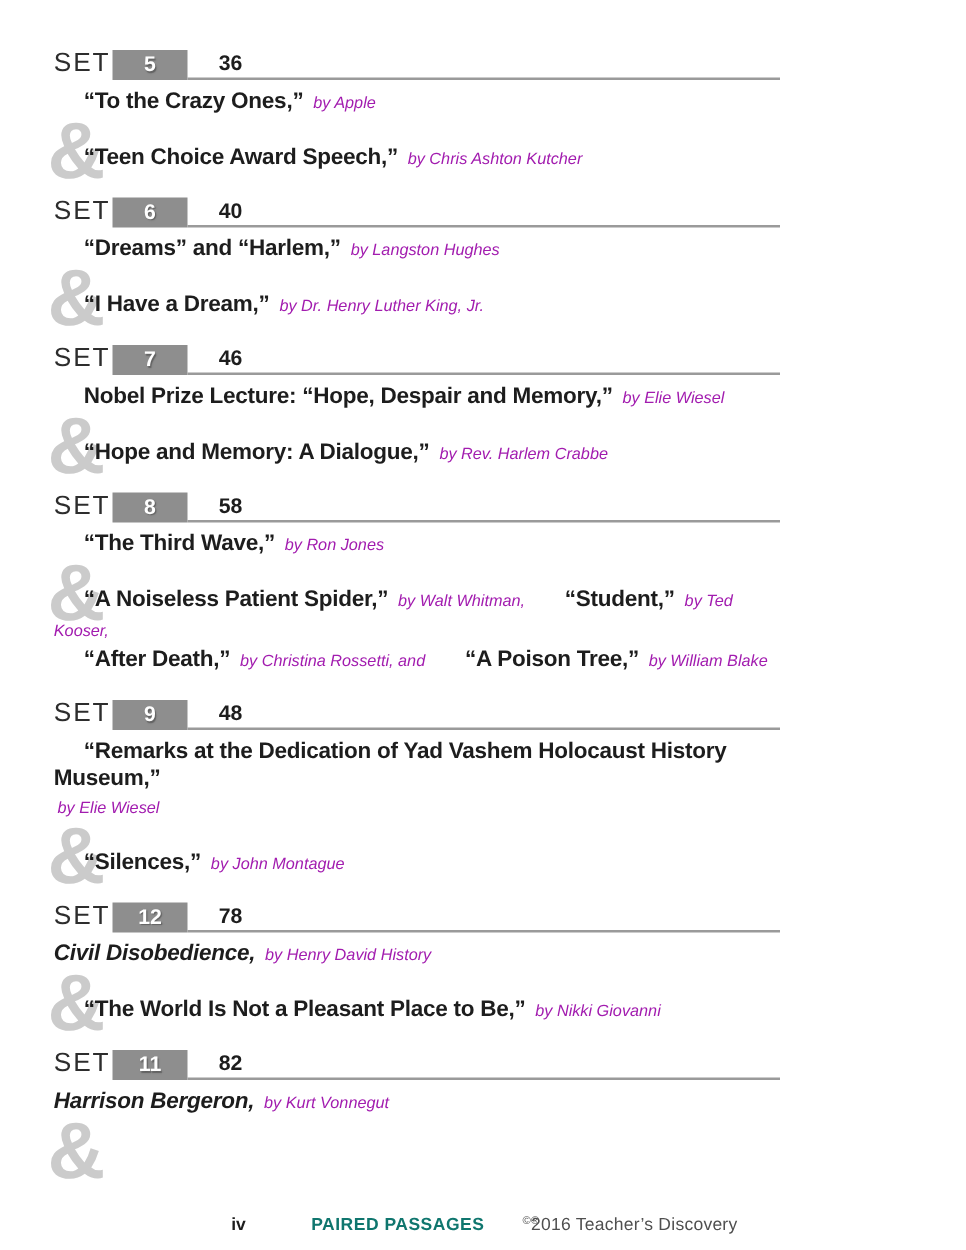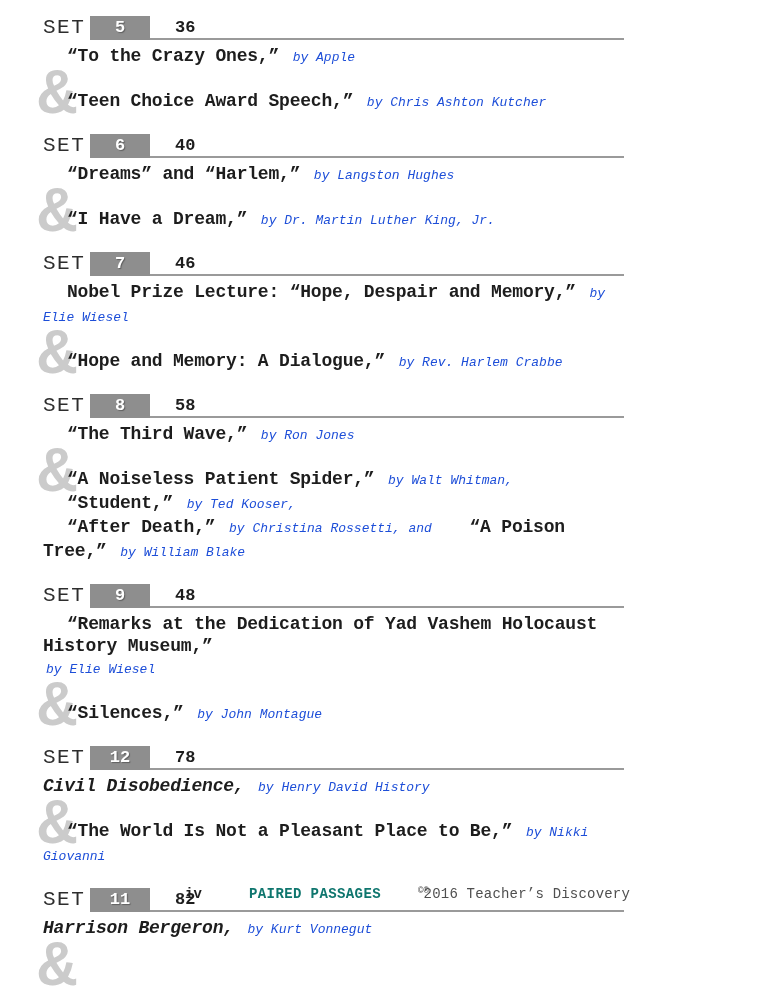"SET" .page { font-family: Liberation Mono, monospace -> Liberation Sans, sans-serif; padding: 16px 68px 0 43px -> 40px 68px 0 43px }
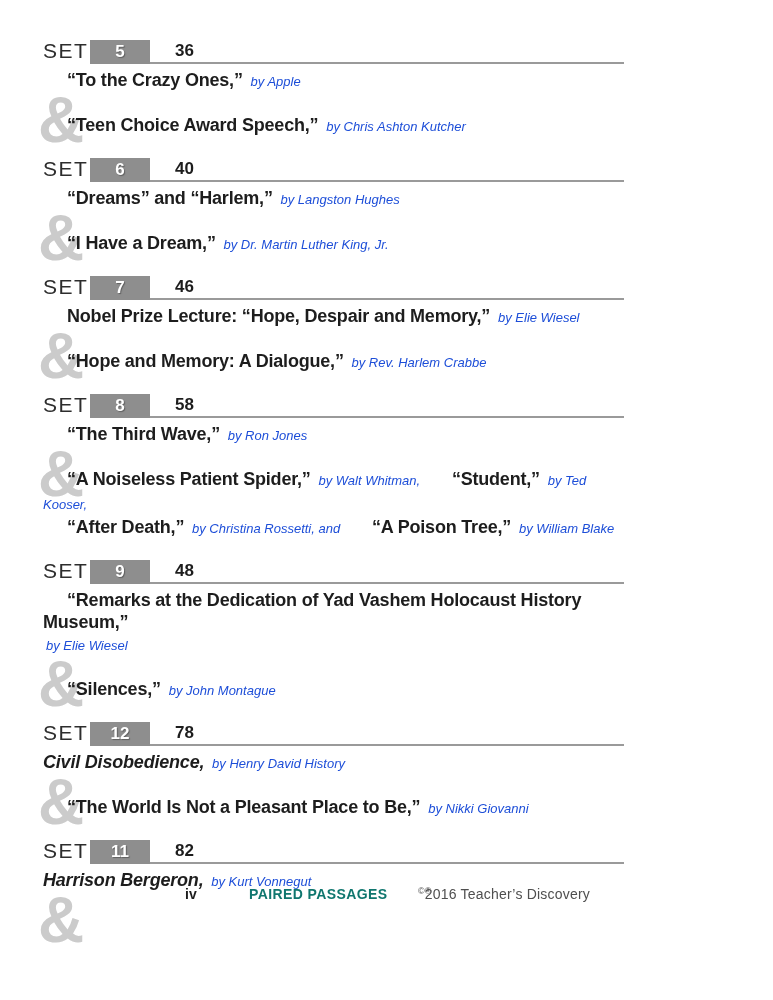"by Apple" .seg-author { color: #1d4ed8 -> #a21caf }
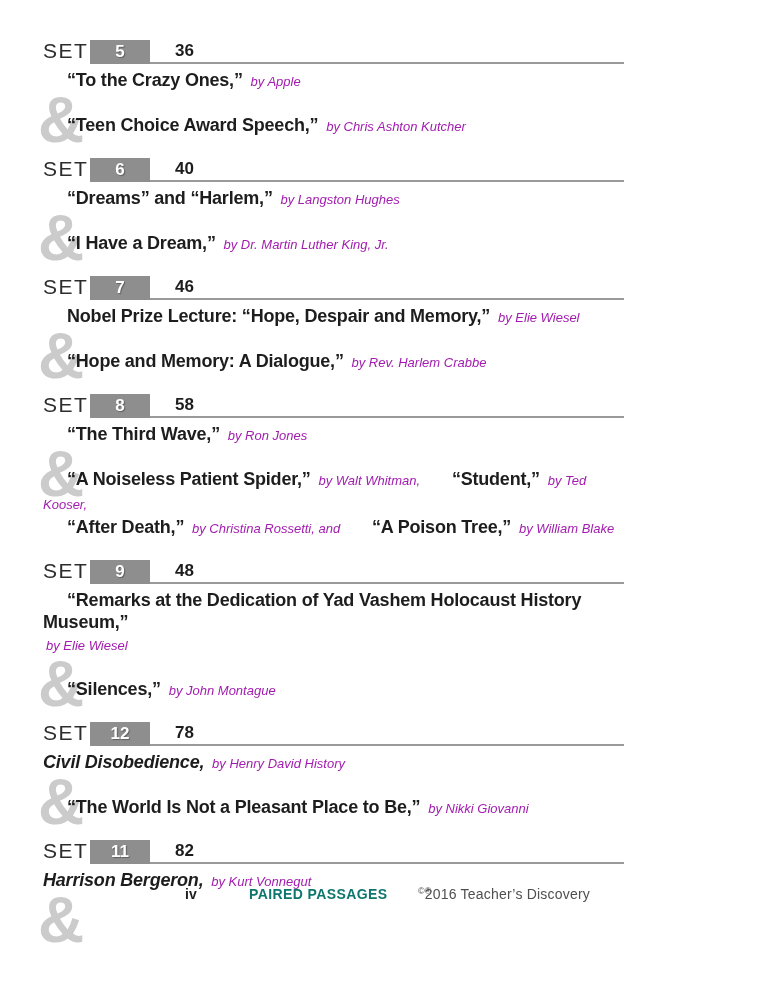"by Dr. Martin Luther King," span.seg-author { text: Martin -> Henry }
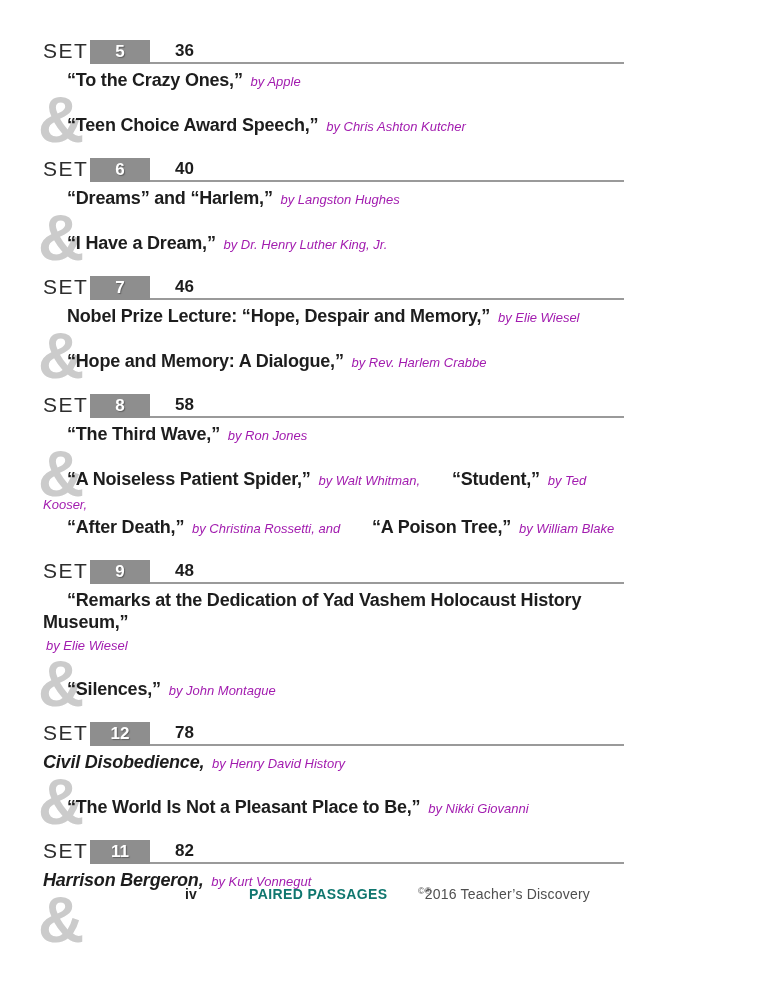"iv" .footer { top: 886px -> 971px }
